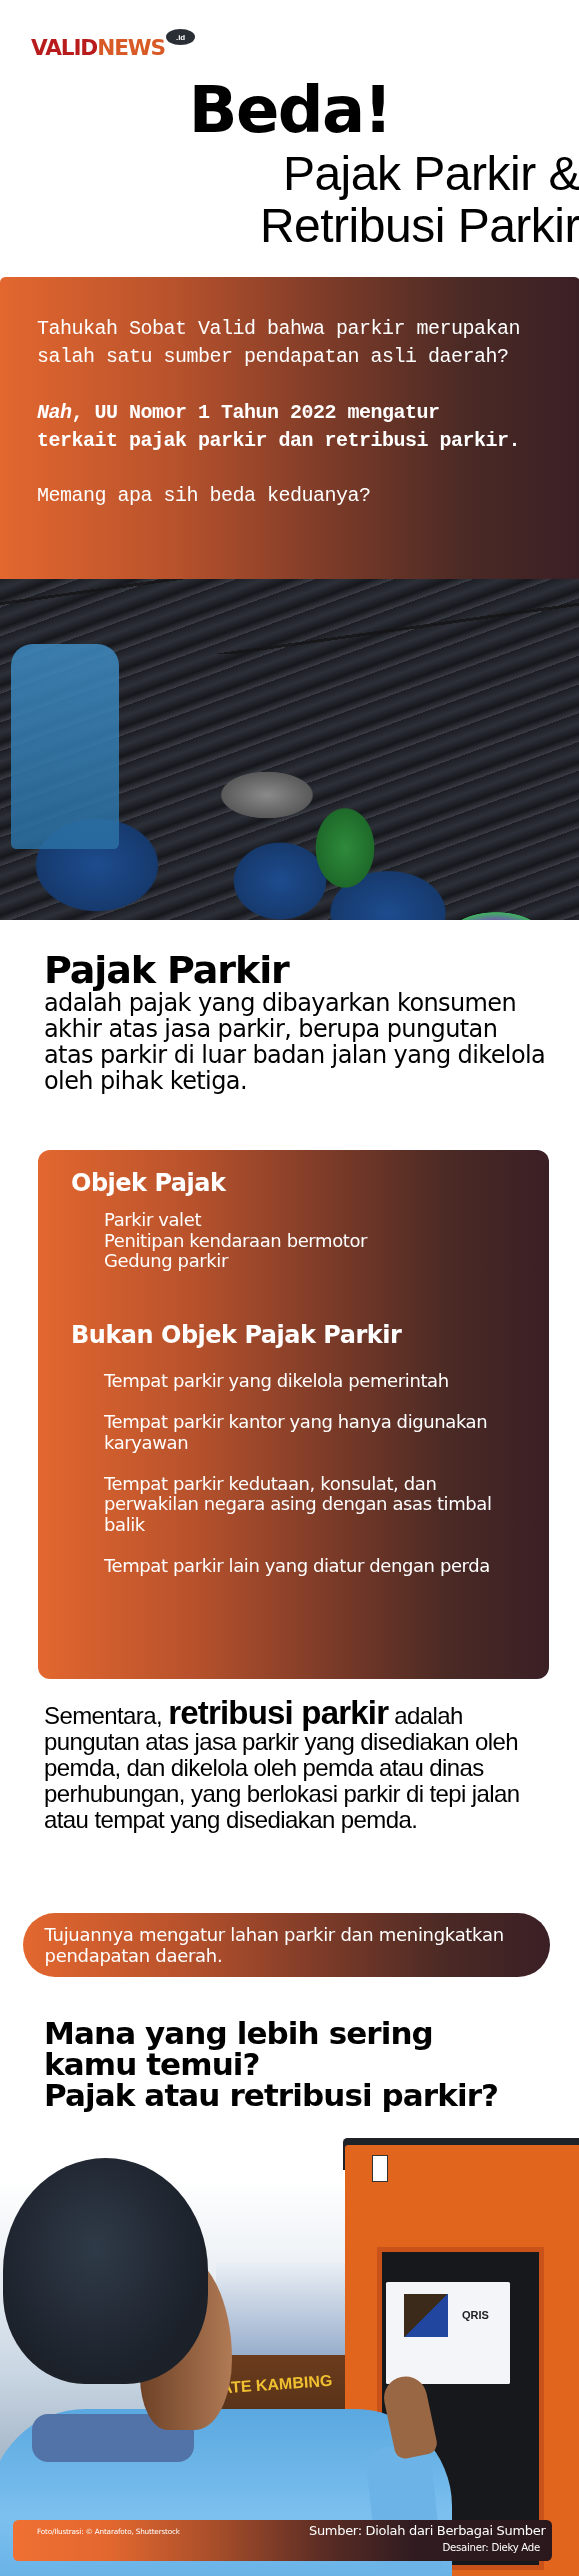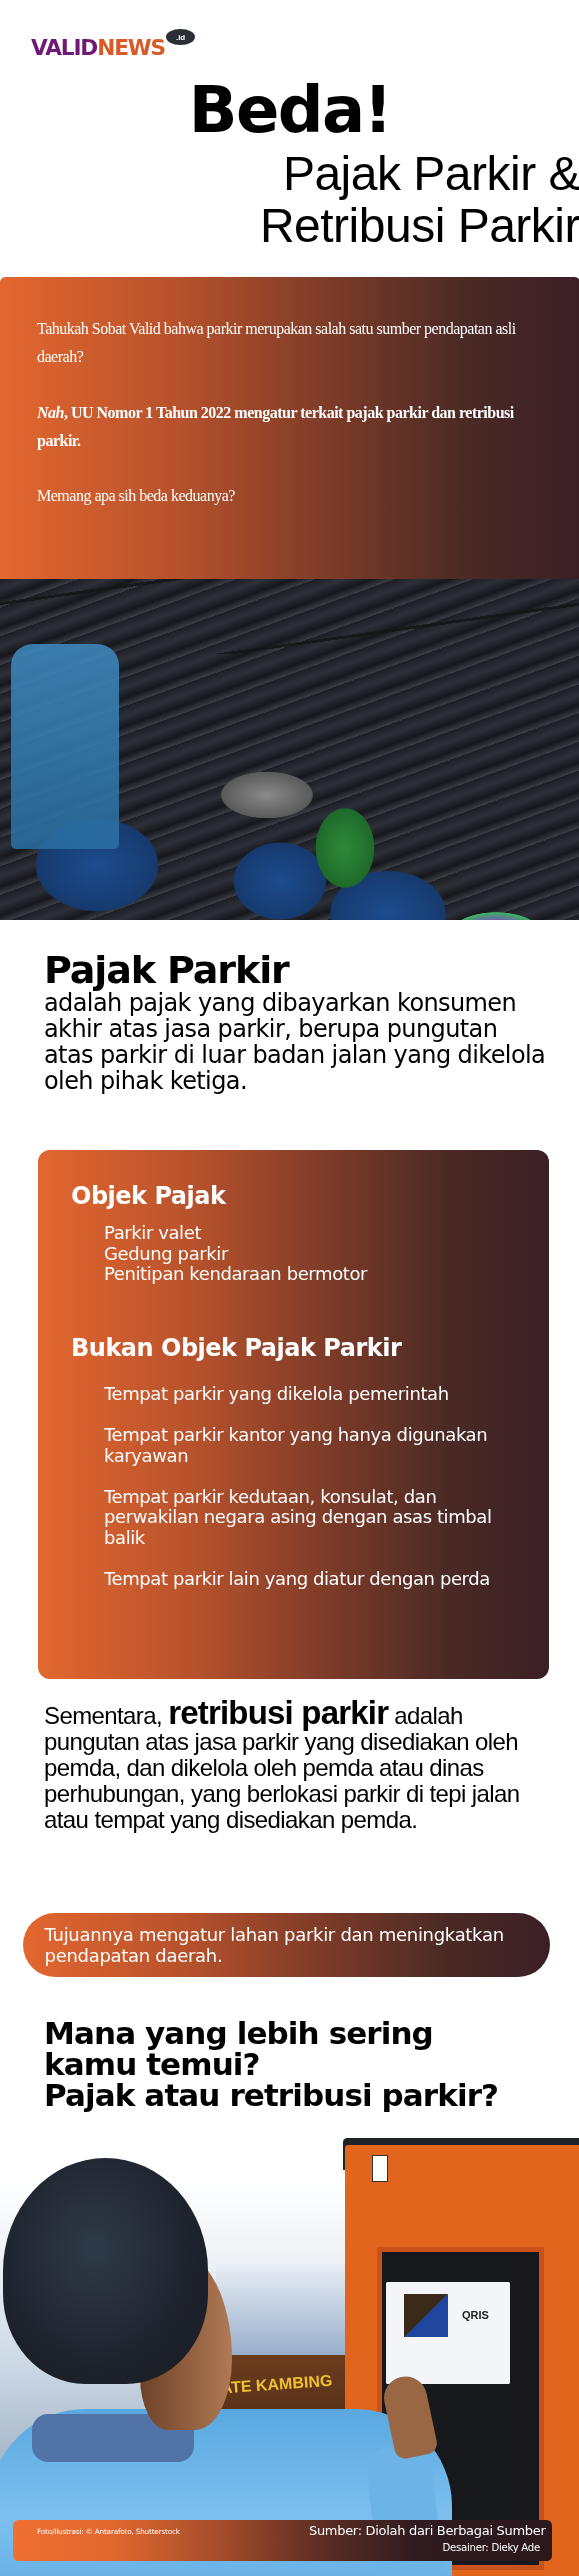"VALID" .logo .valid { color: #701a75 -> #b91c1c }
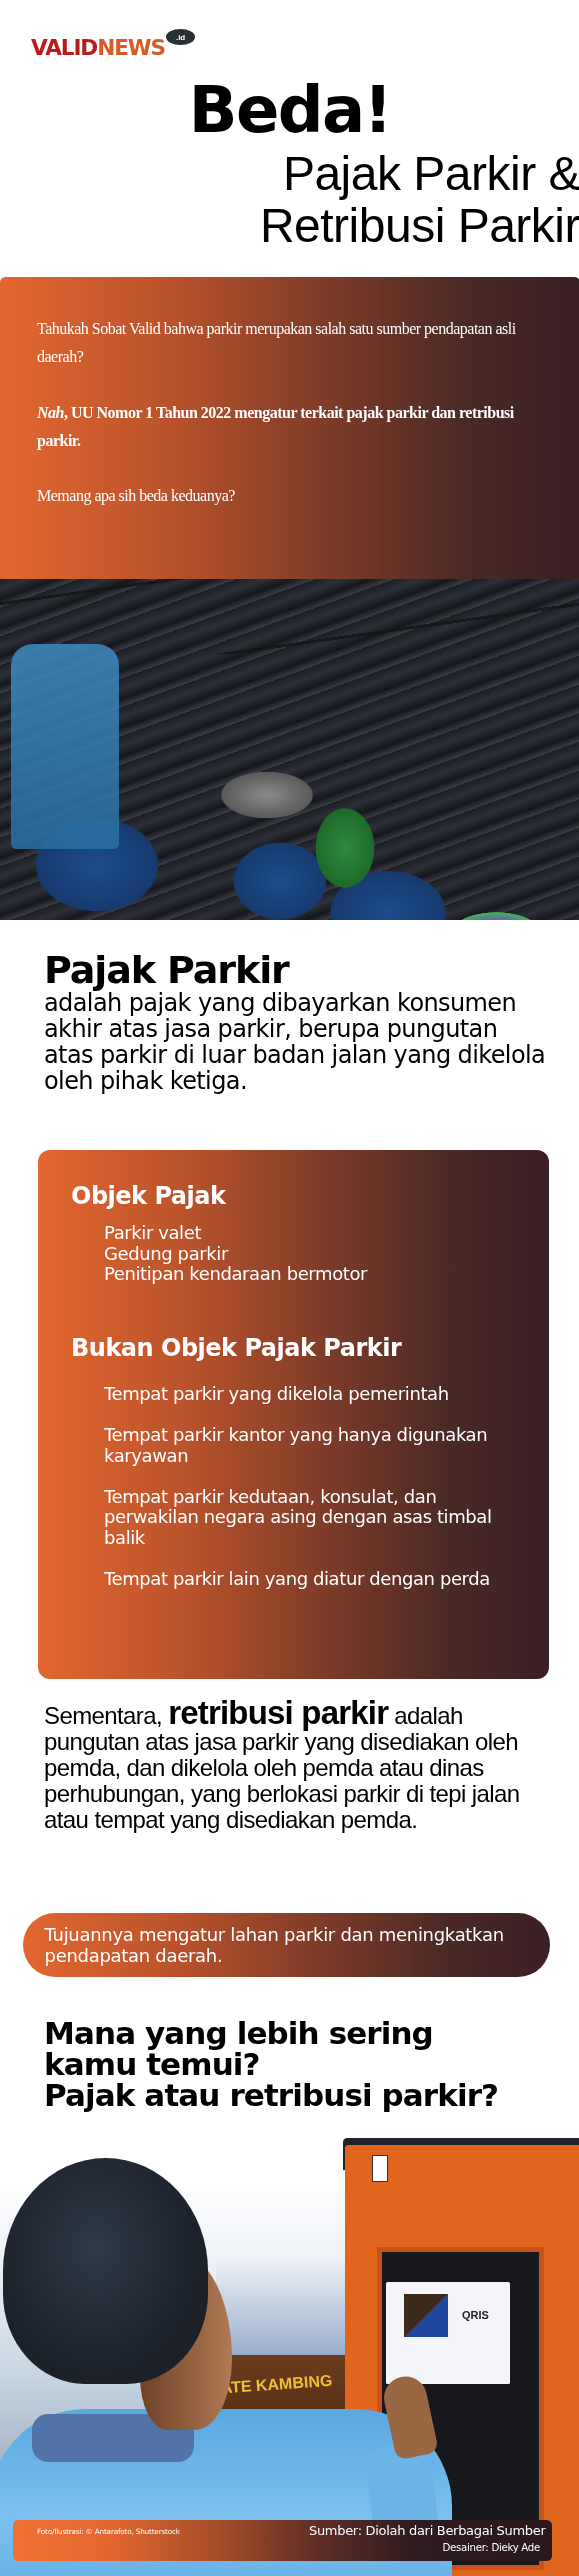"Tahukah Sobat Valid bahwa parkir" .intro-card p { font-family: Liberation Serif, serif -> Liberation Mono, monospace; font-size: 16px -> 20px }
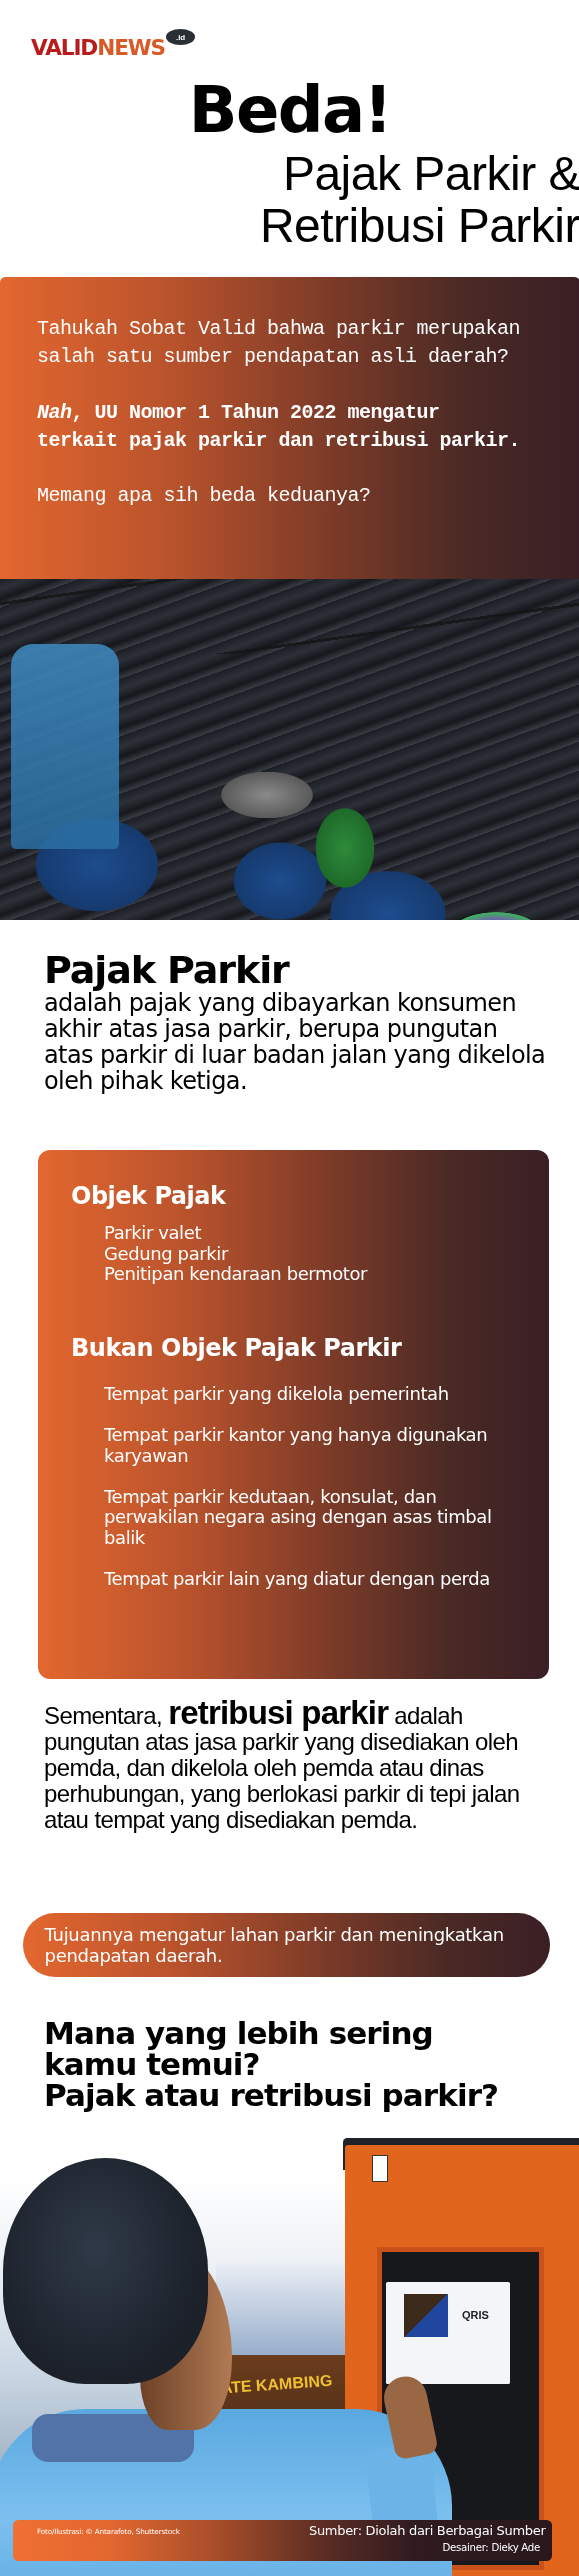"Objek Pajak" .objek-card { padding: 31px 0 0 33px -> 18px 0 0 33px }
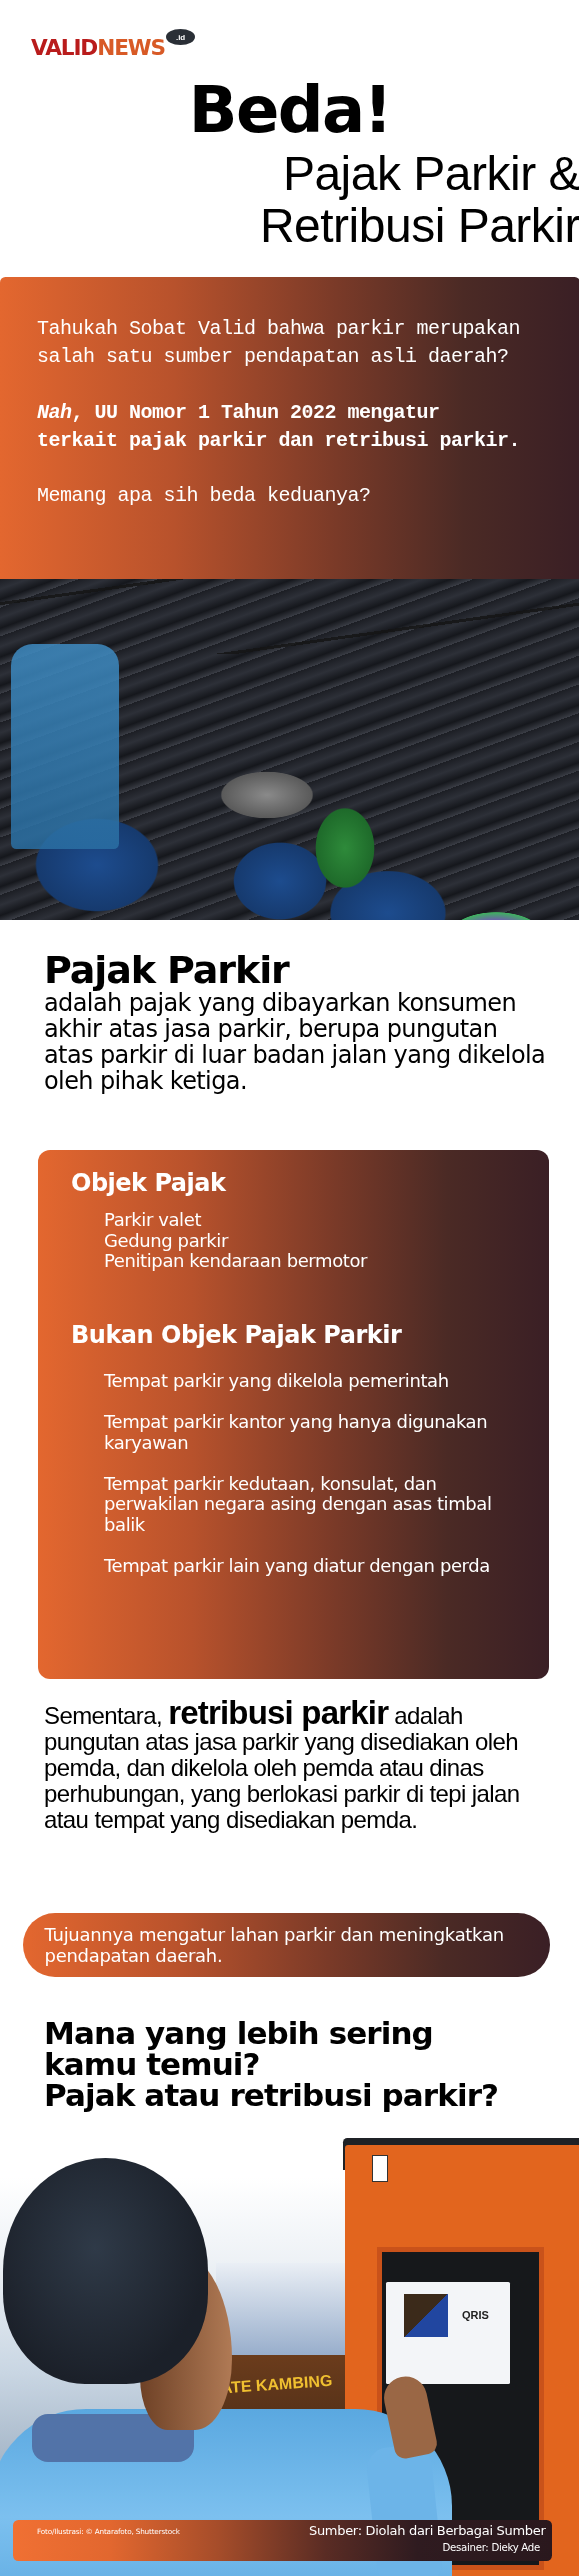"Gedung parkir" li { order: before "Penitipan kendaraan bermotor" -> after "Penitipan kendaraan bermotor" }
